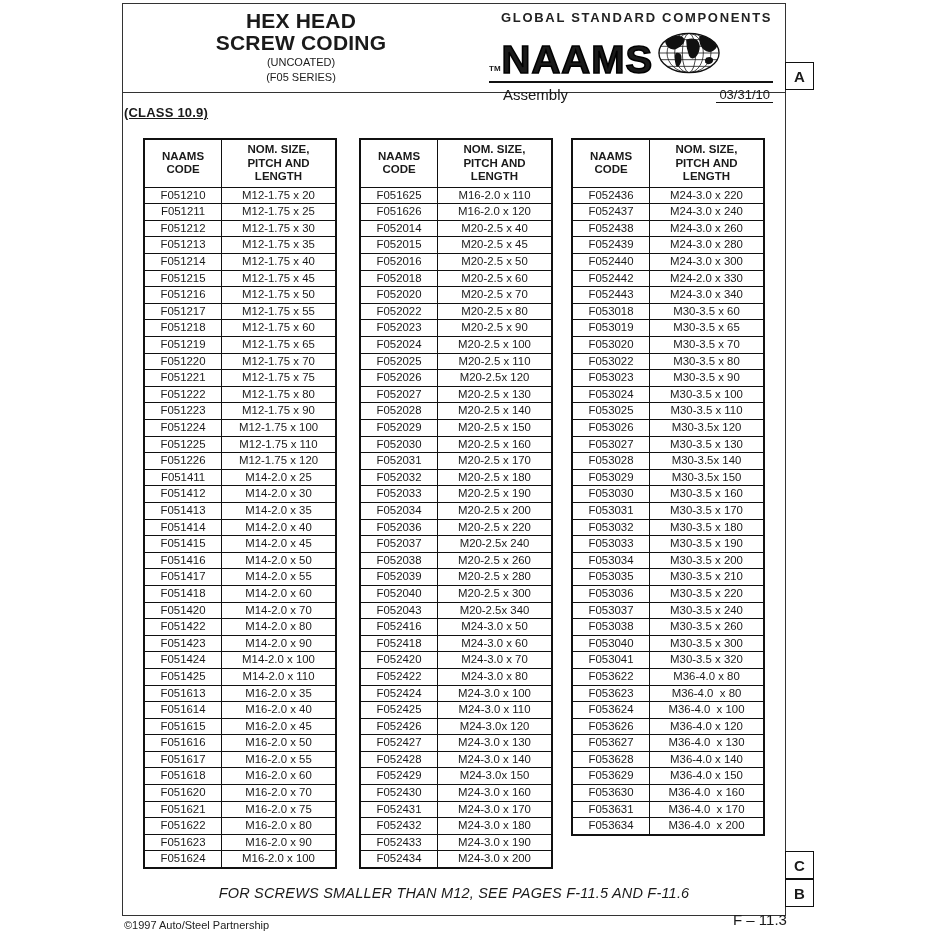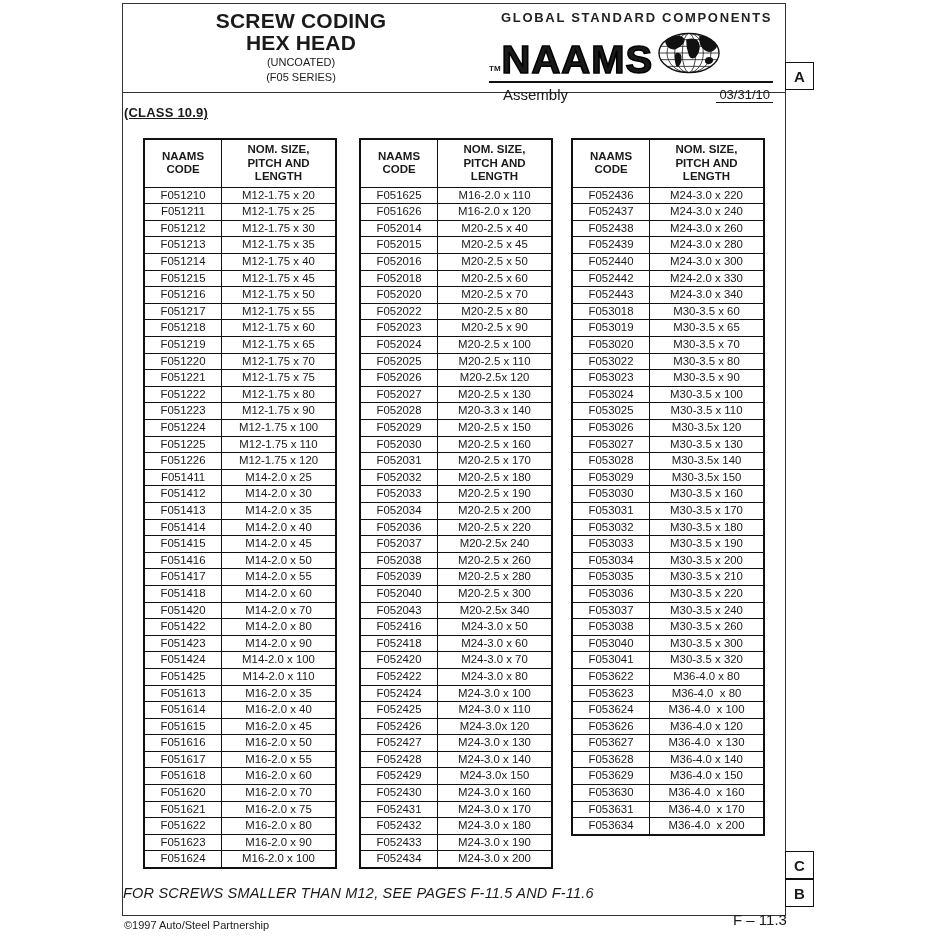"SCREW CODING" div.title-line { order: before "HEX HEAD" -> after "HEX HEAD" }
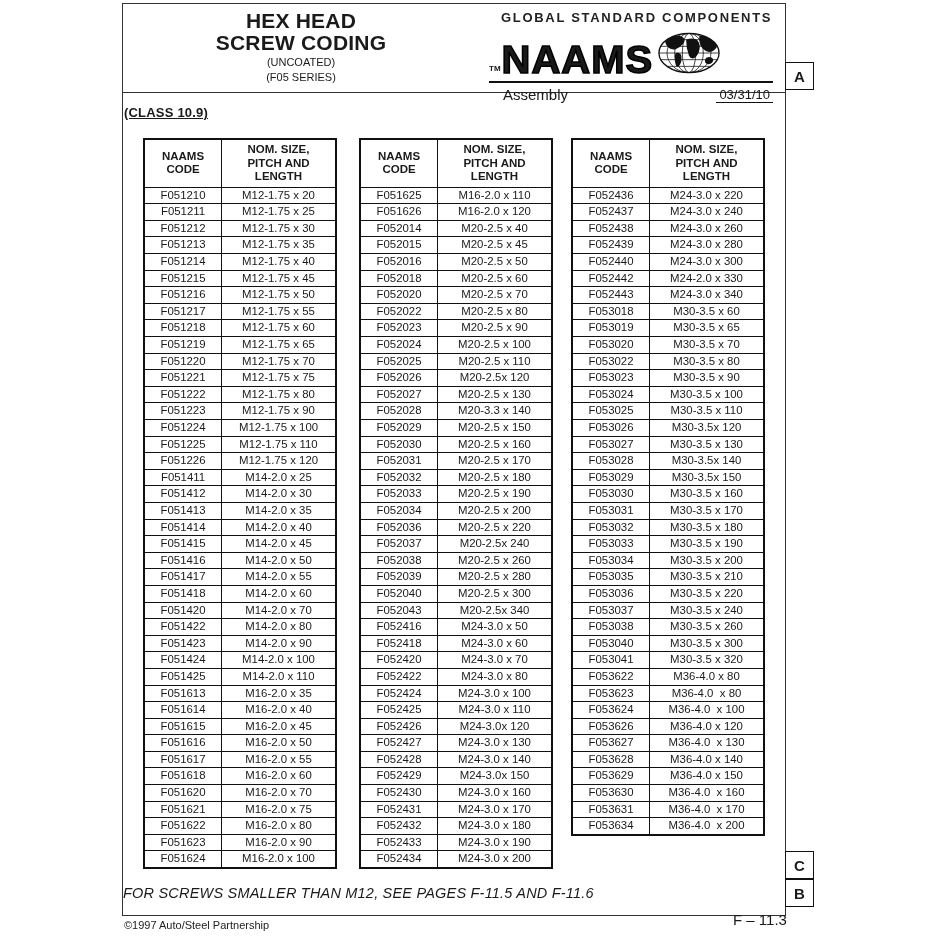"M20-3.3 x 140" td.col-size { text: M20-3.3 -> M20-2.5 }
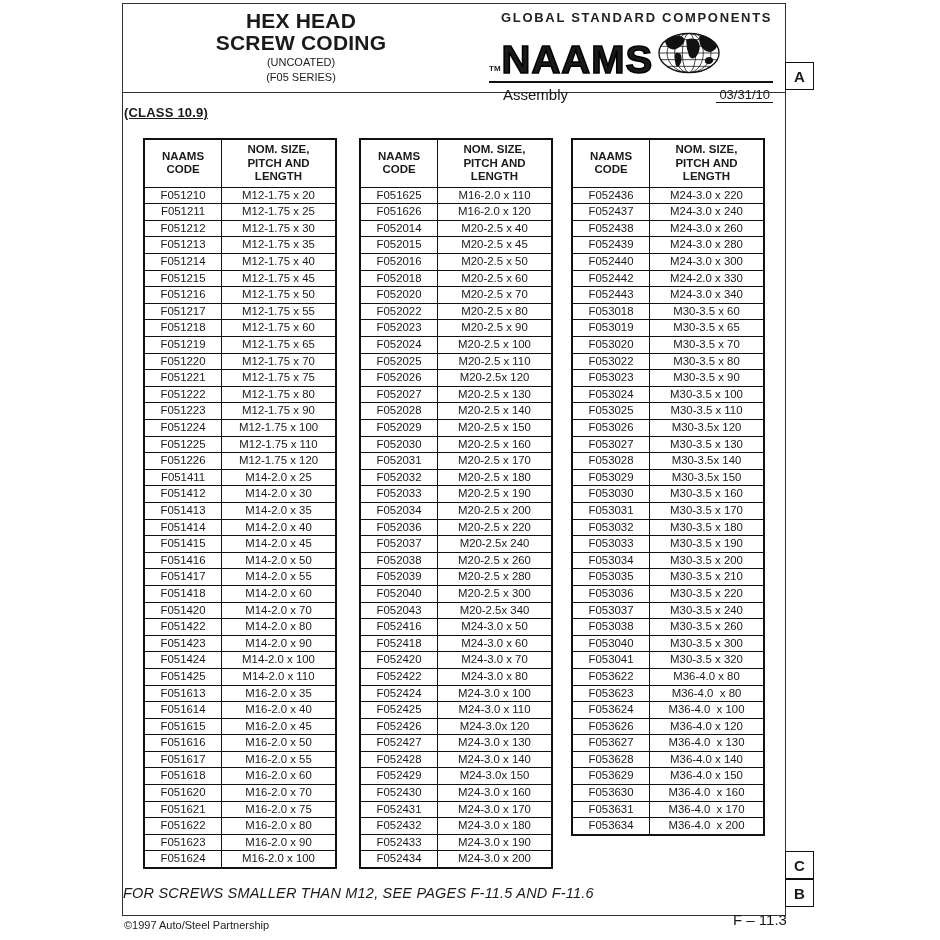"FOR SCREWS SMALLER THAN M12," .footer-note { text-align: none -> center }
